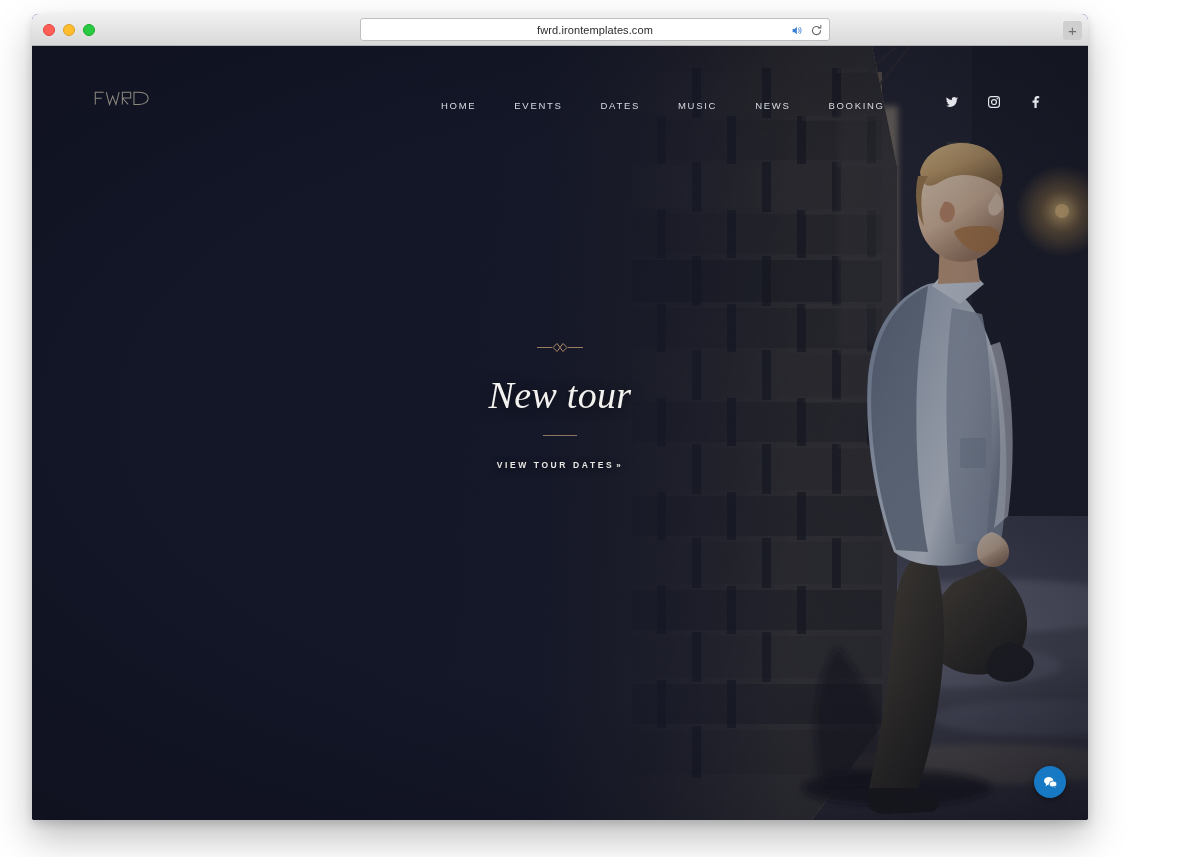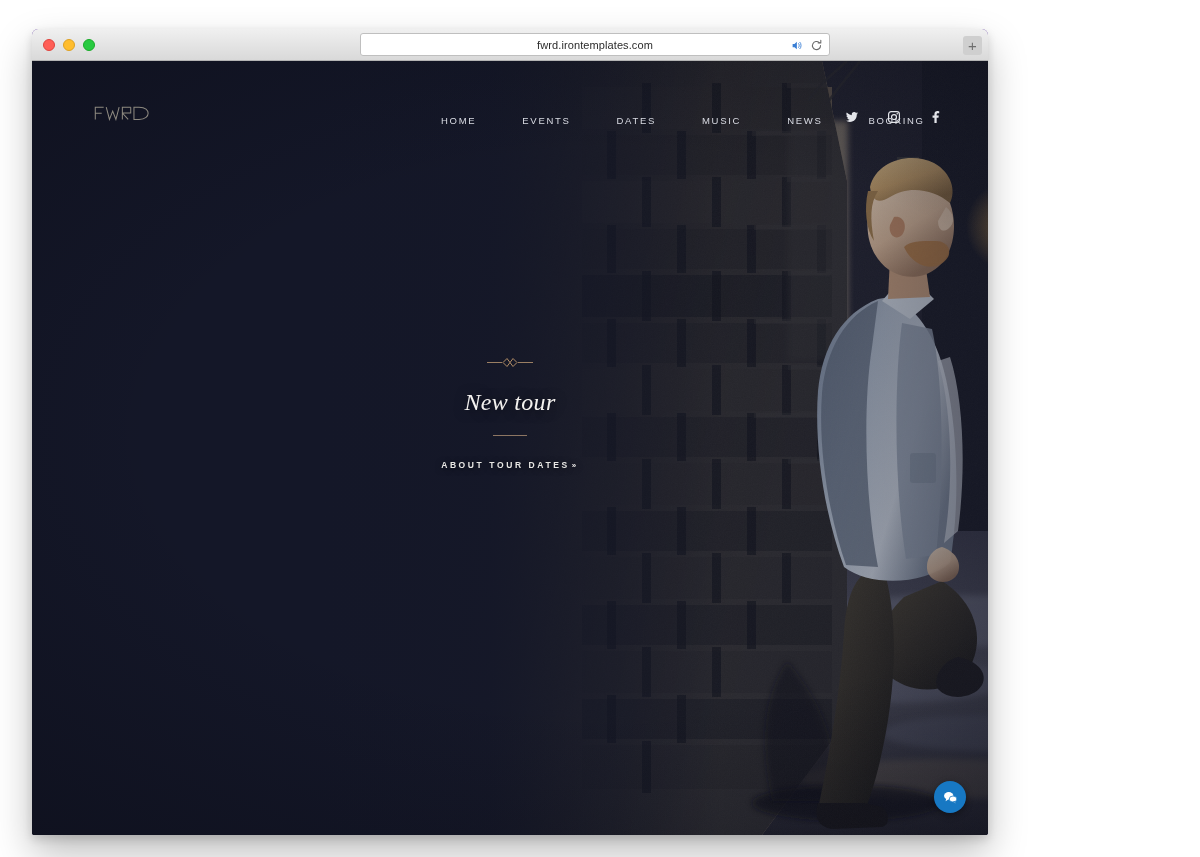"fwrd.irontemplates.com" .browser-window { top: 29px -> 14px; width: 956px -> 1056px }
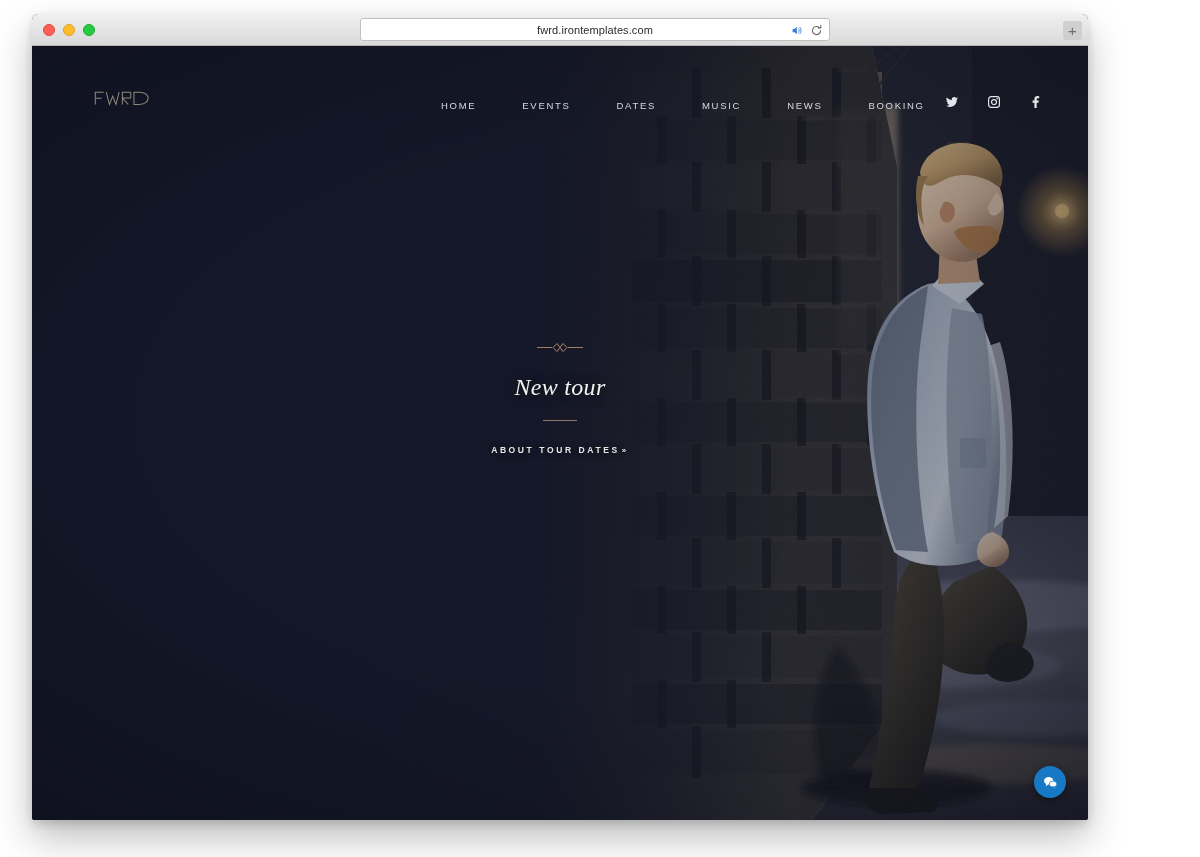"HOME" .main-nav { gap: 8px -> 0 }
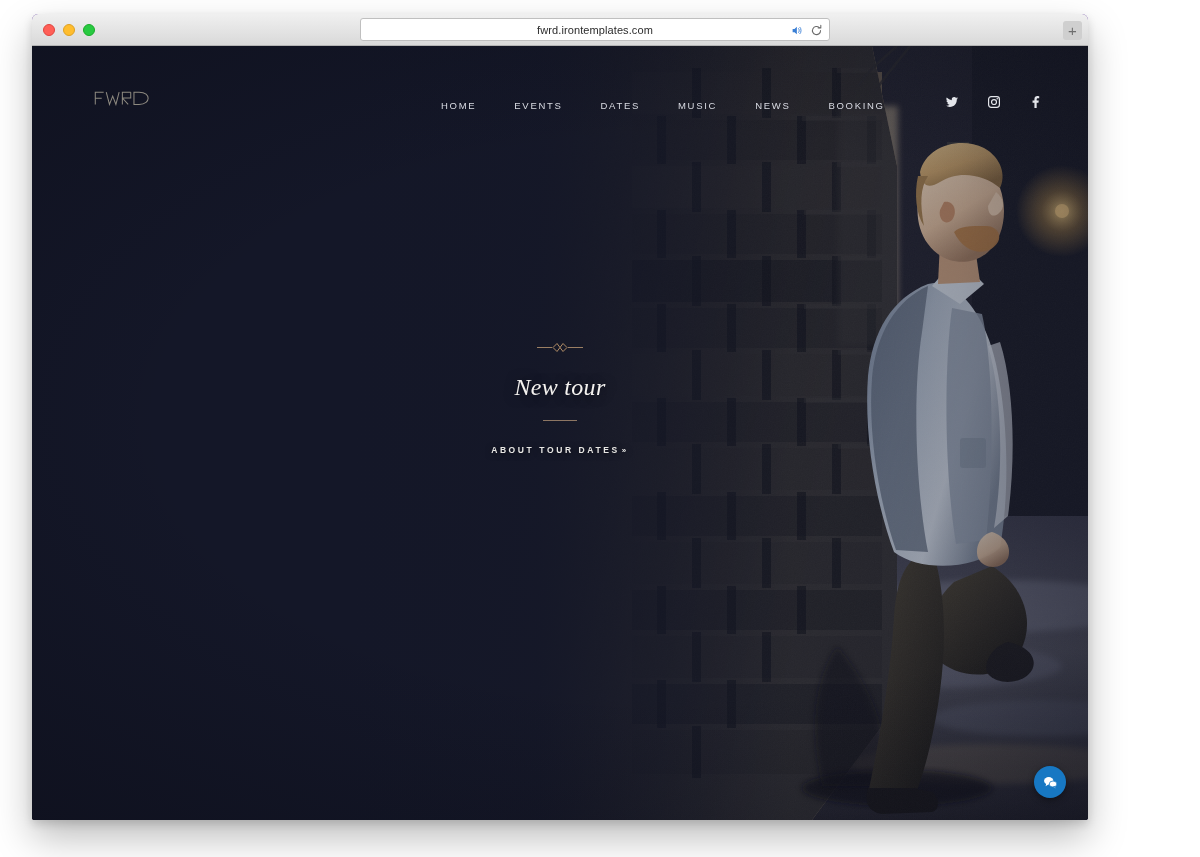"New tour" .hero-title .line2 { font-size: 24px -> 38px }
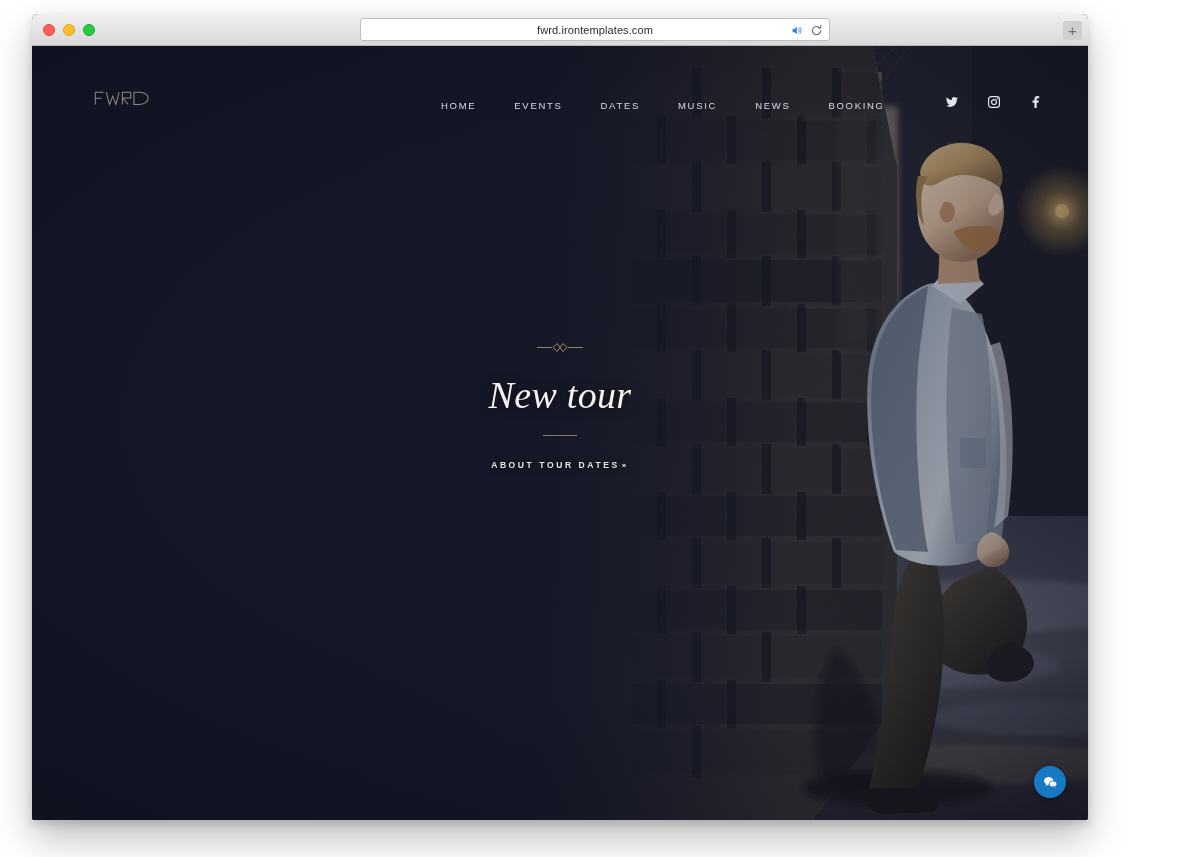"ABOUT TOUR DATES" span { text: ABOUT -> VIEW }
